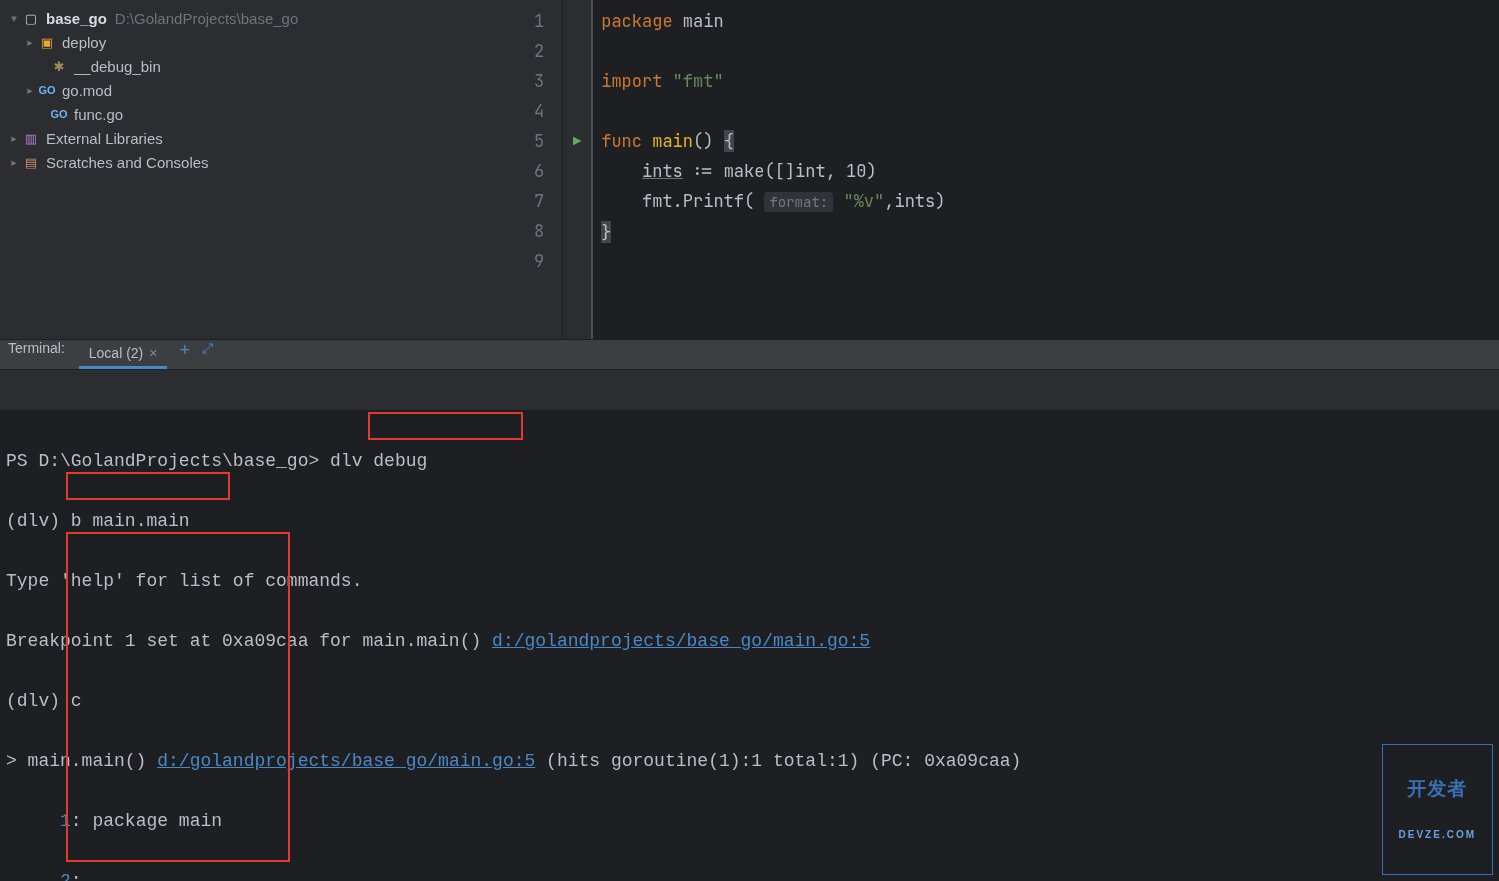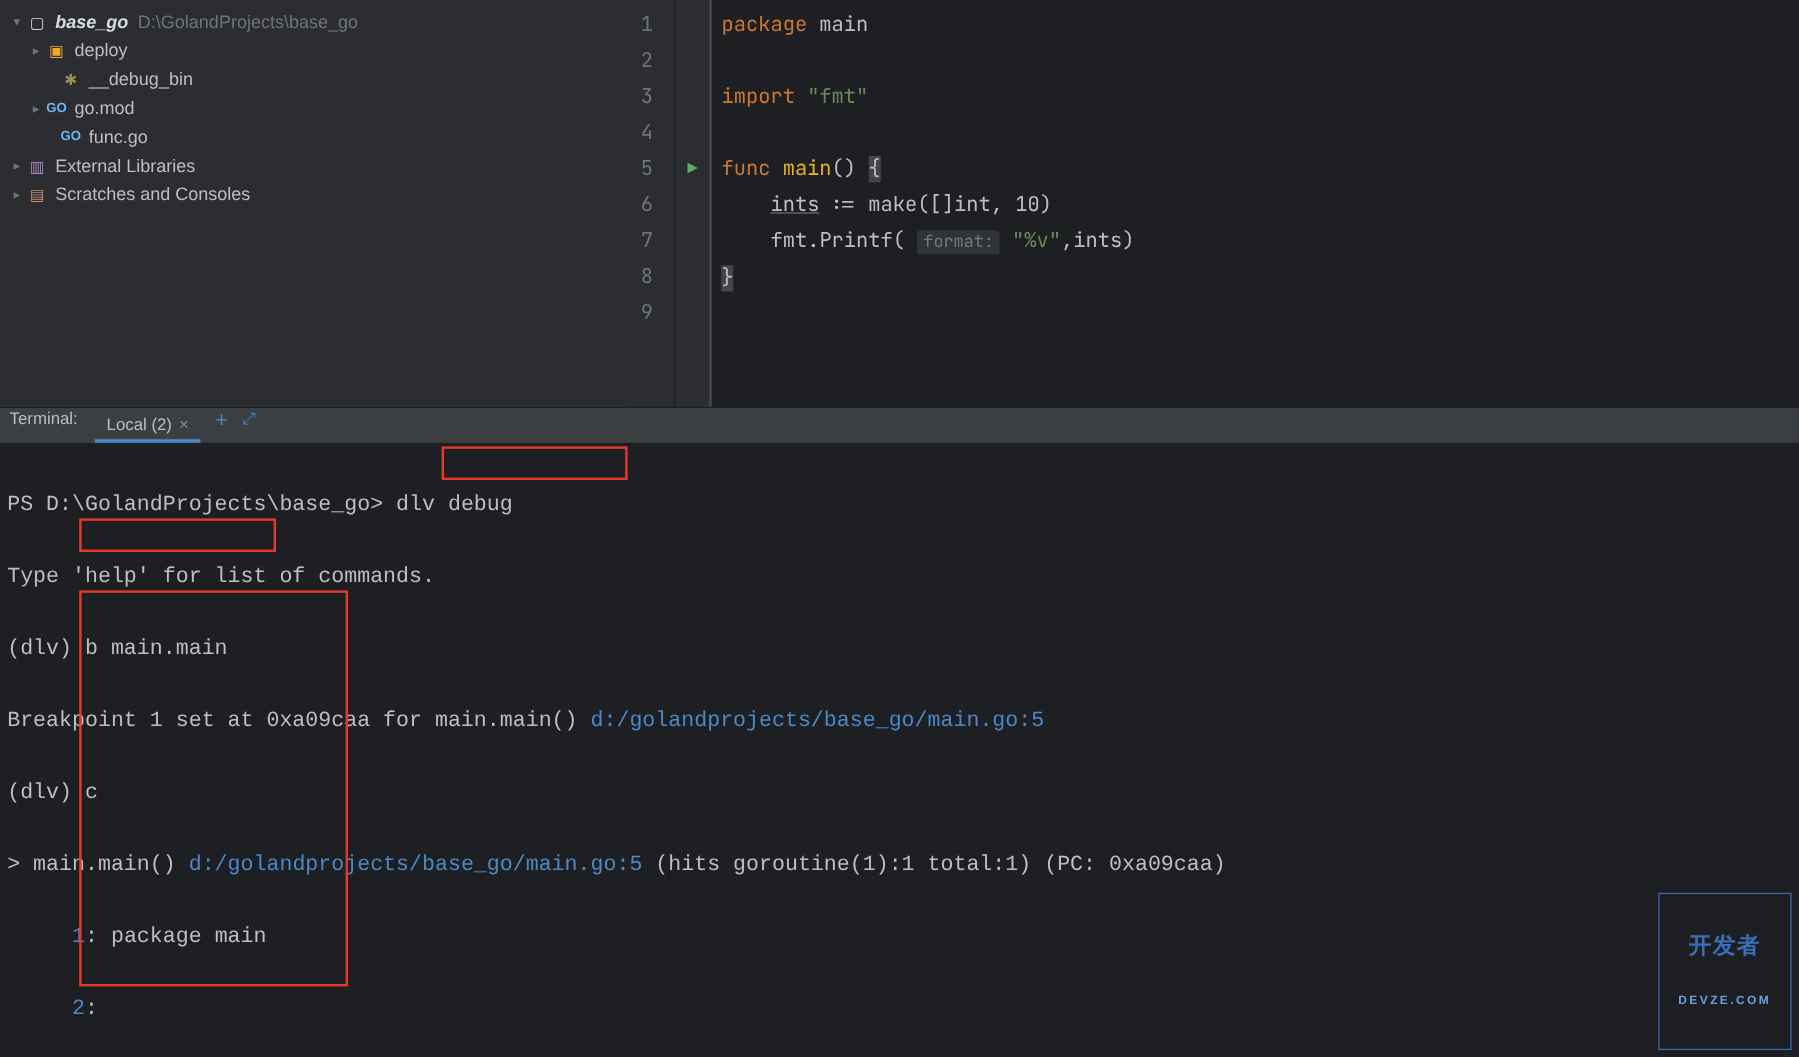"base_go" .proj-name { font-style: italic -> none }
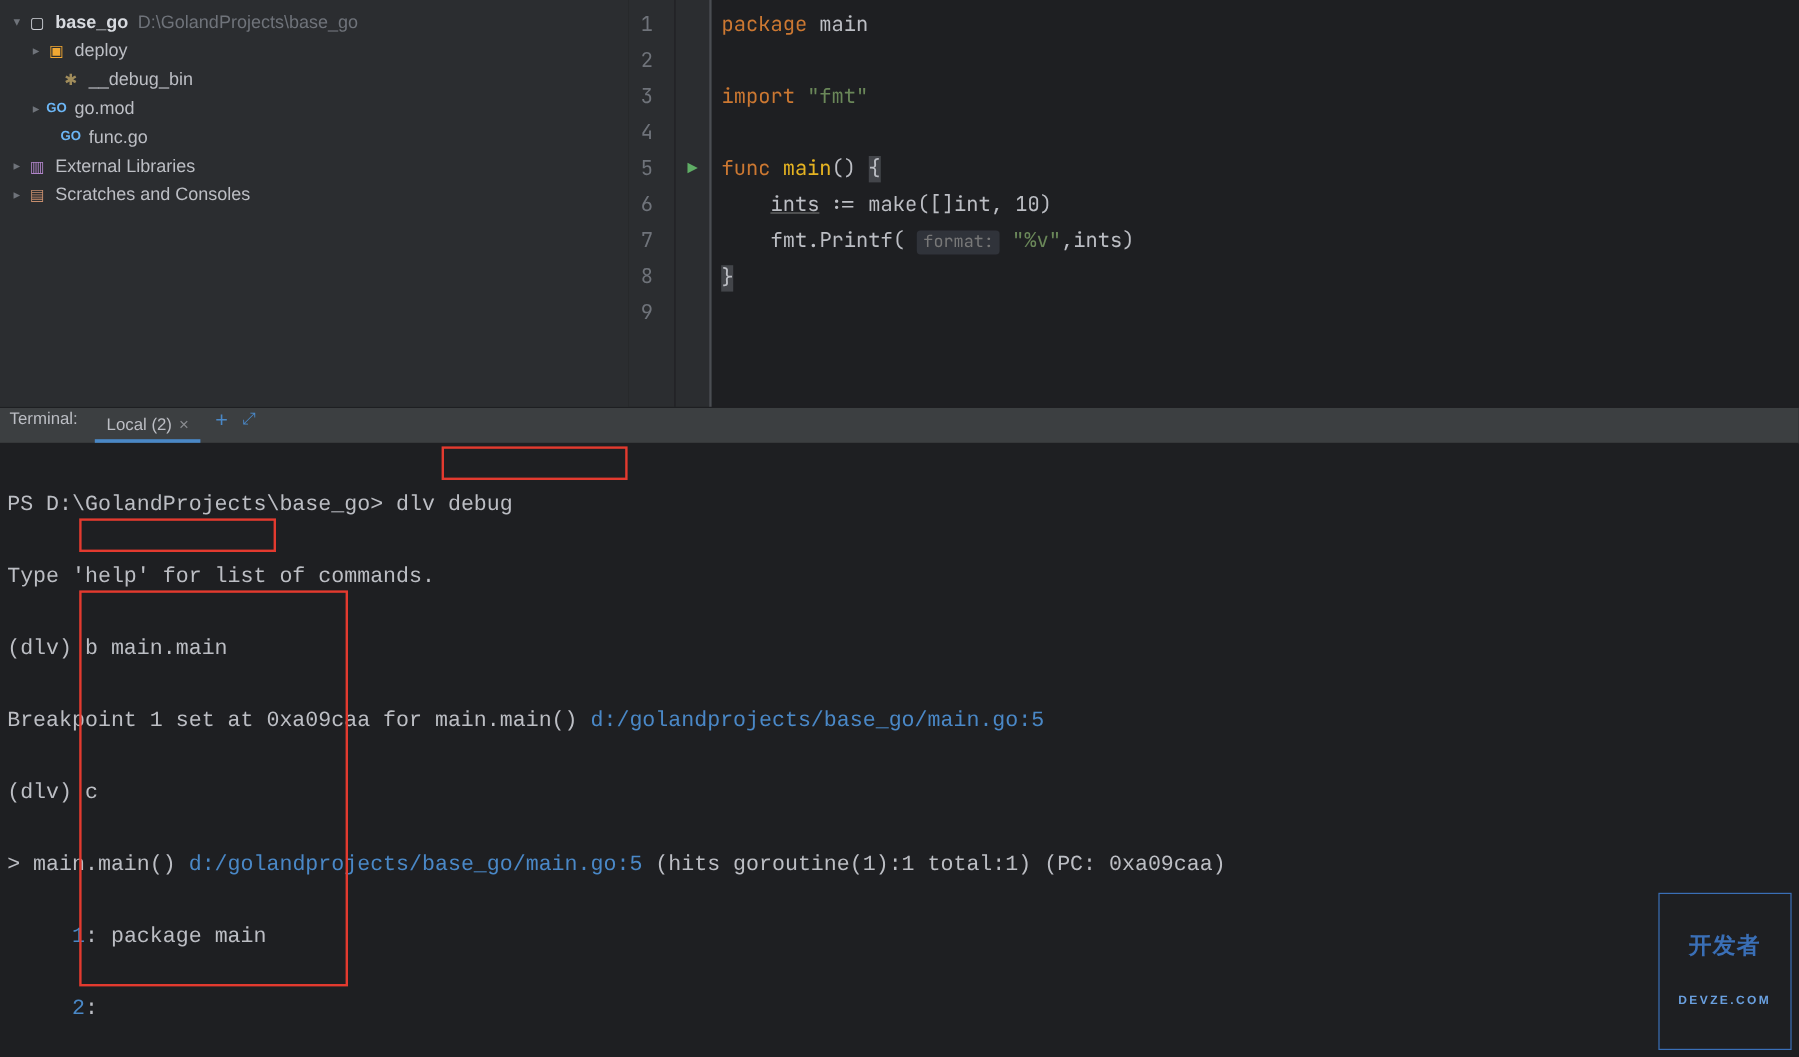"PS D:\GolandProjects\base_go> dlv debug" .terminal-body { margin-top: none -> 40px }
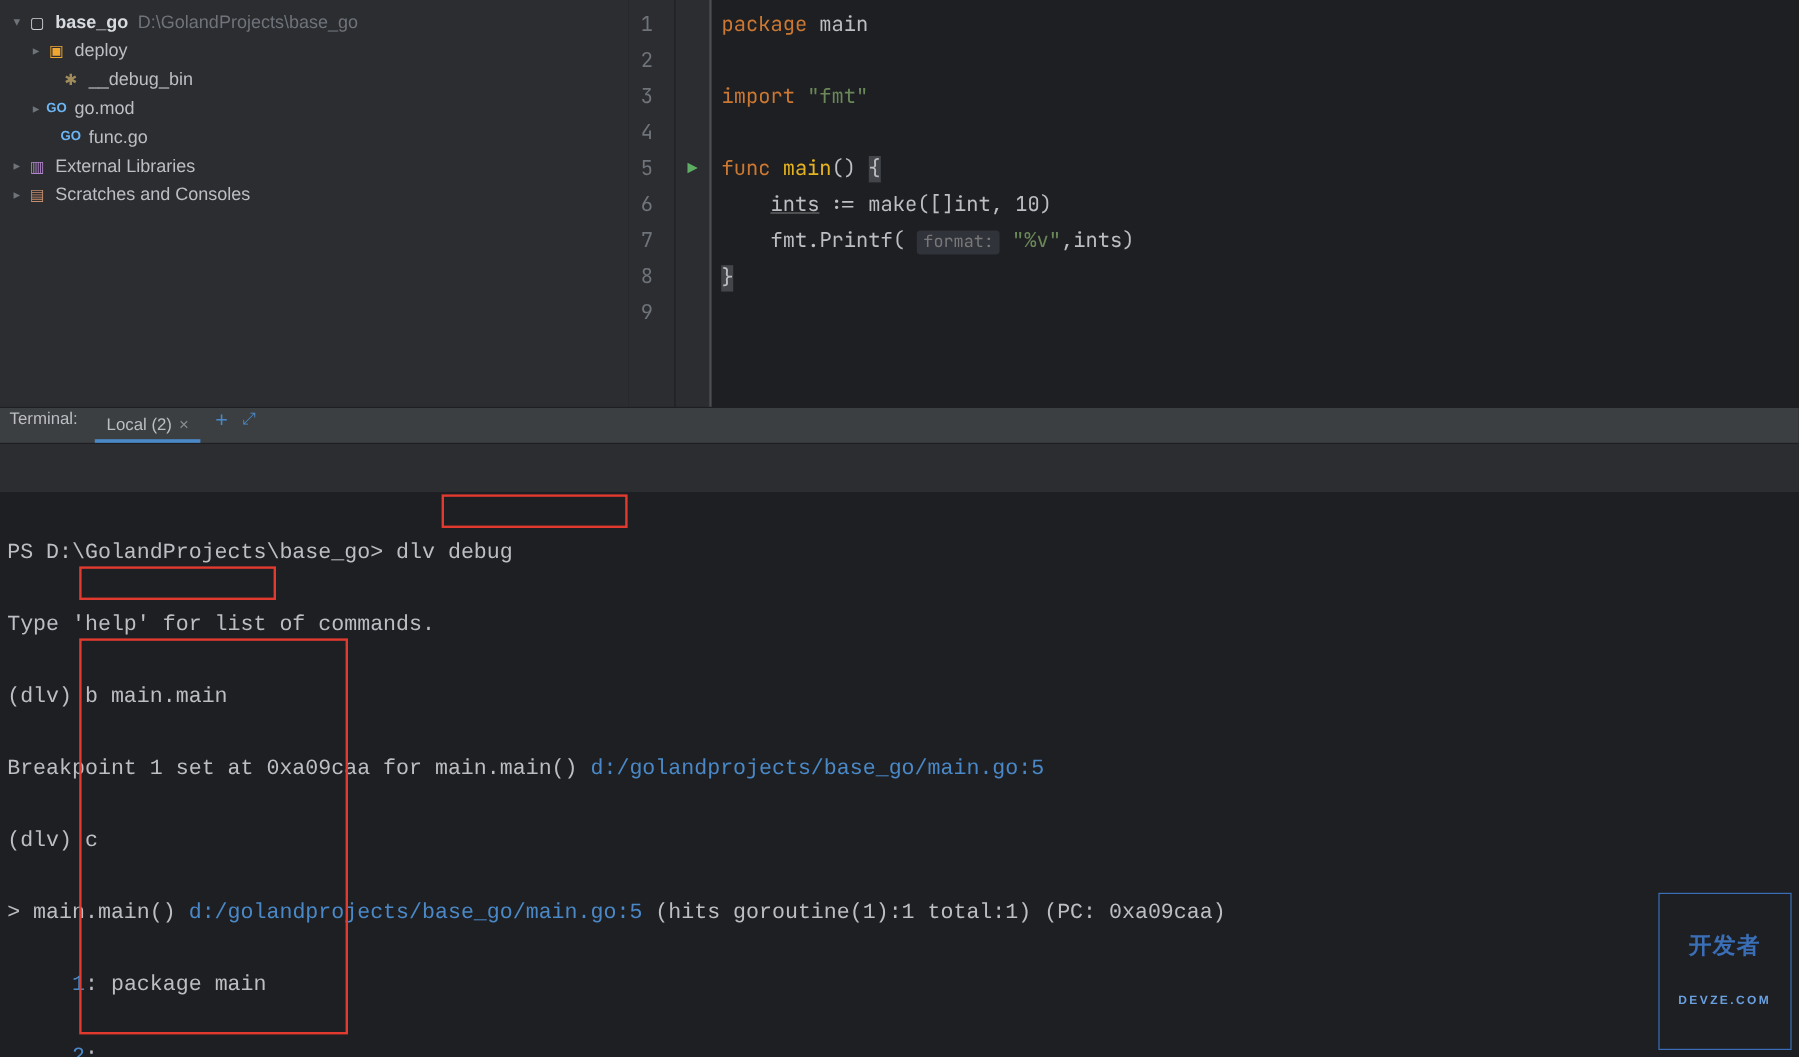"Type 'help' for list of" div.t-line { order: before "(dlv) b main.main" -> after "(dlv) b main.main" }
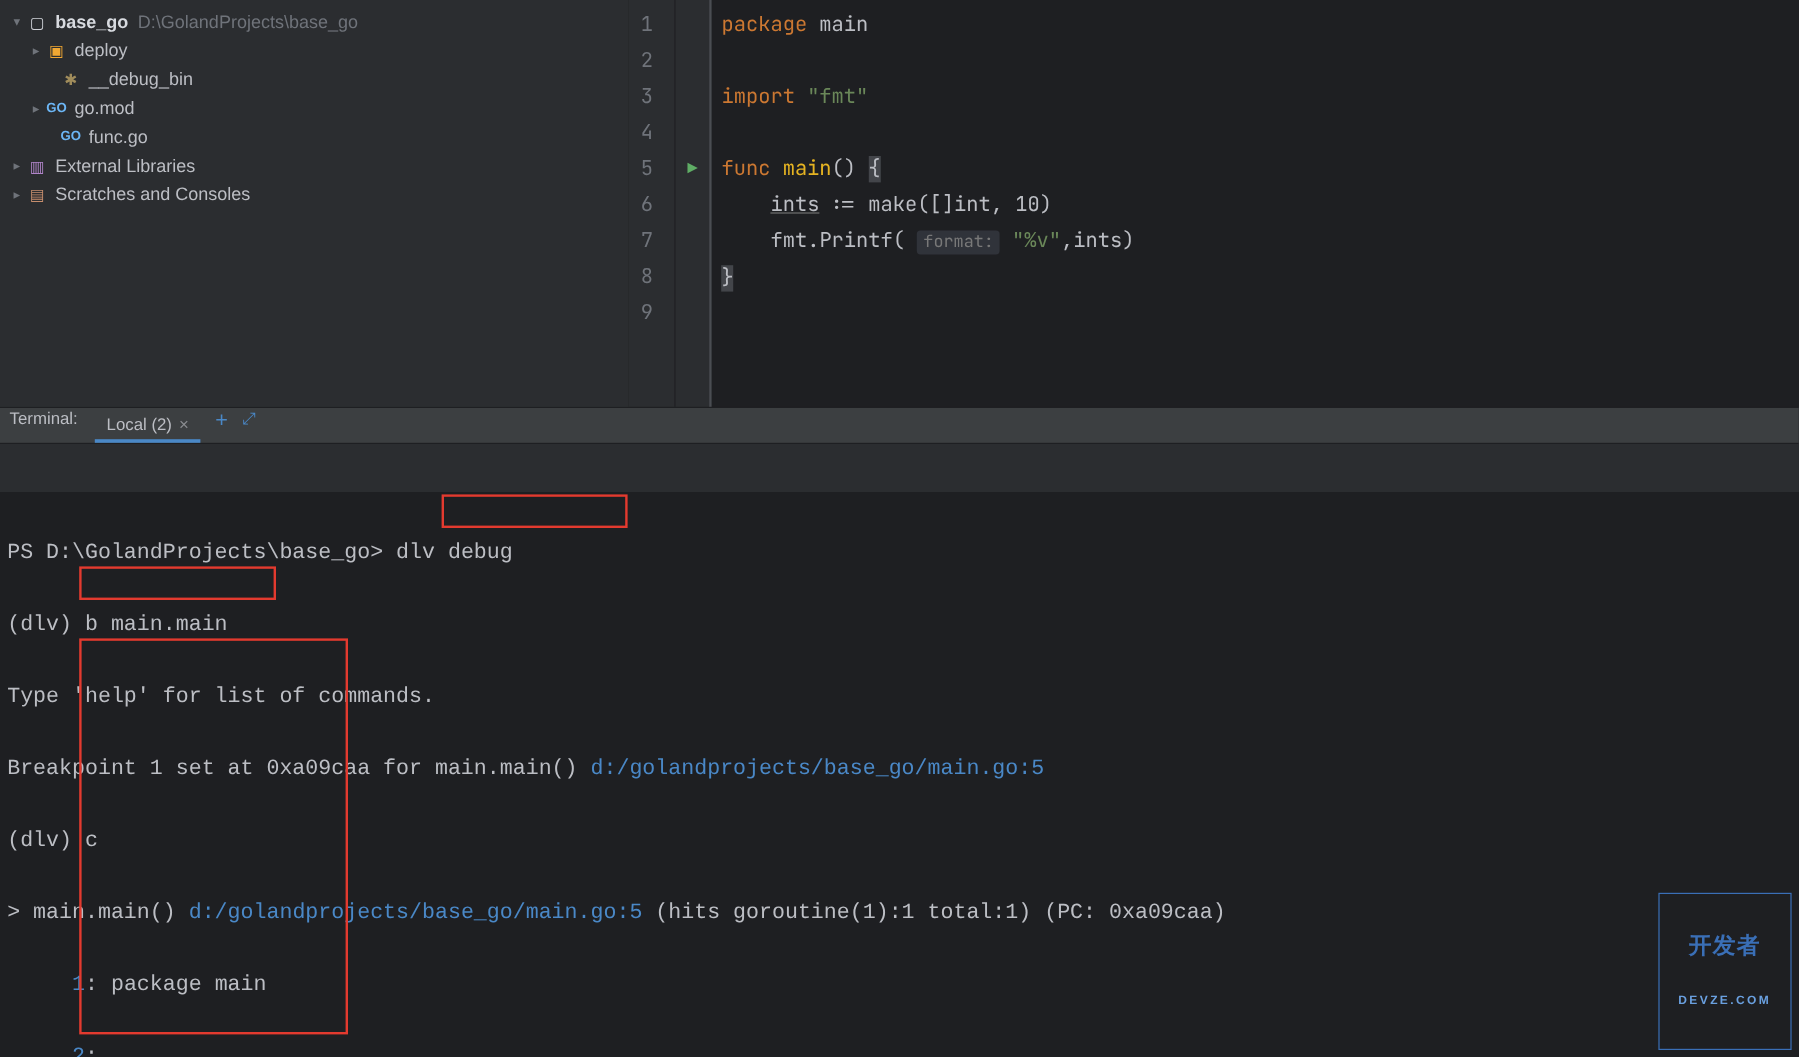"d:/golandprojects/base_go/main.go:5" .t-link { text-decoration: none -> underline }
